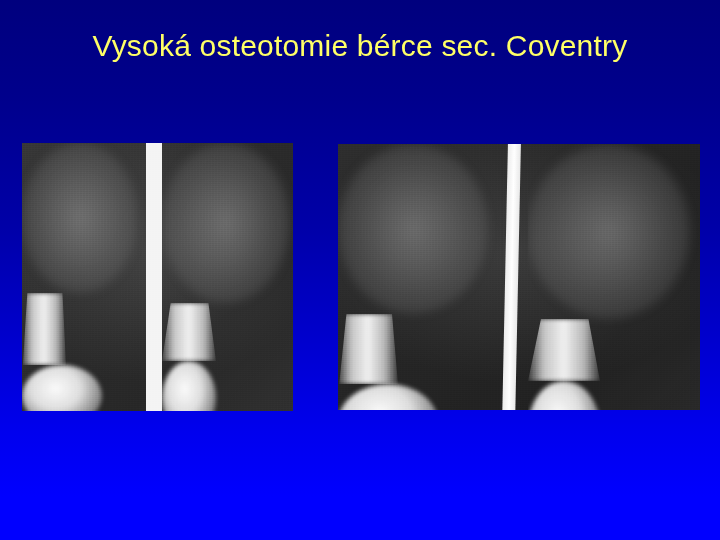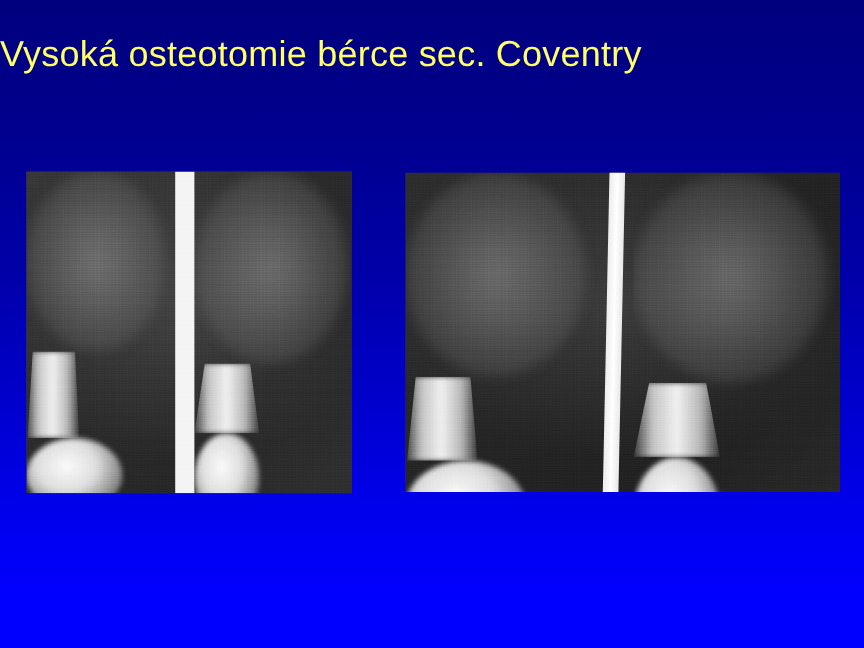"Vysoká osteotomie bérce sec. Coventry" #title { text-align: left -> center }
